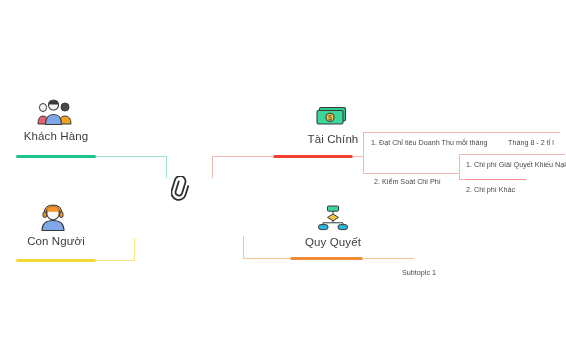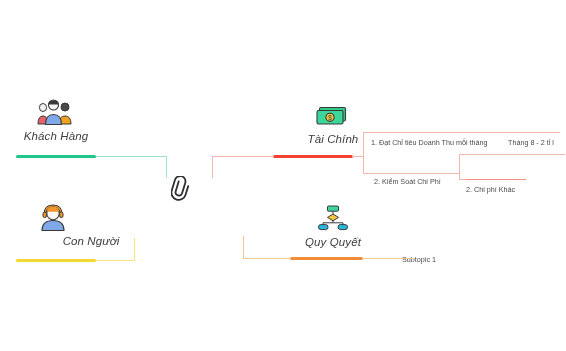"Khách Hàng" .node-label { font-style: italic -> none }
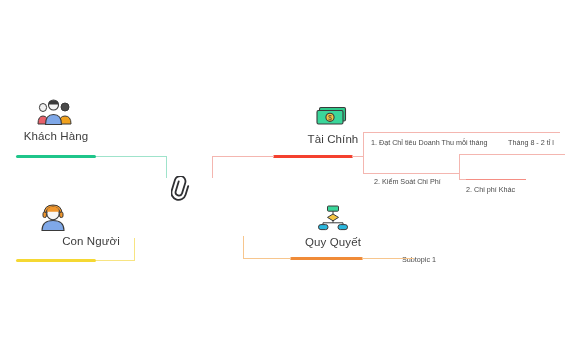"1. Chi phí Giải Quyết" div.node { html: none -> <div> <div>1. Chi phí Giải Quyết Khiếu Nại</div> </div> }
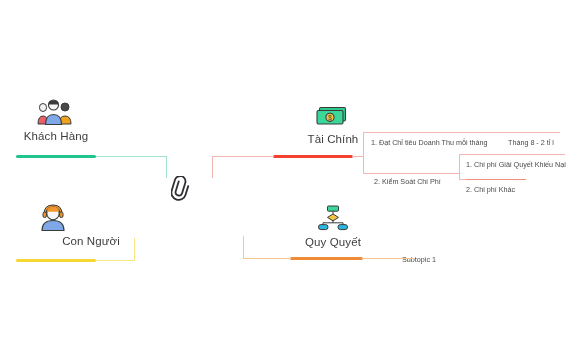"Con Người" div.node-label { left: 8px -> 0; padding-left: 27px -> none }
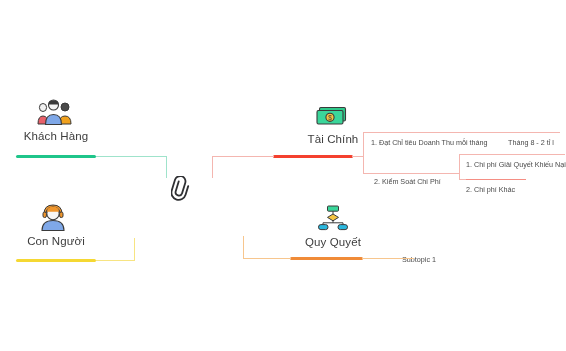"Subtopic 1" div.node { top: 236px -> 249px }
